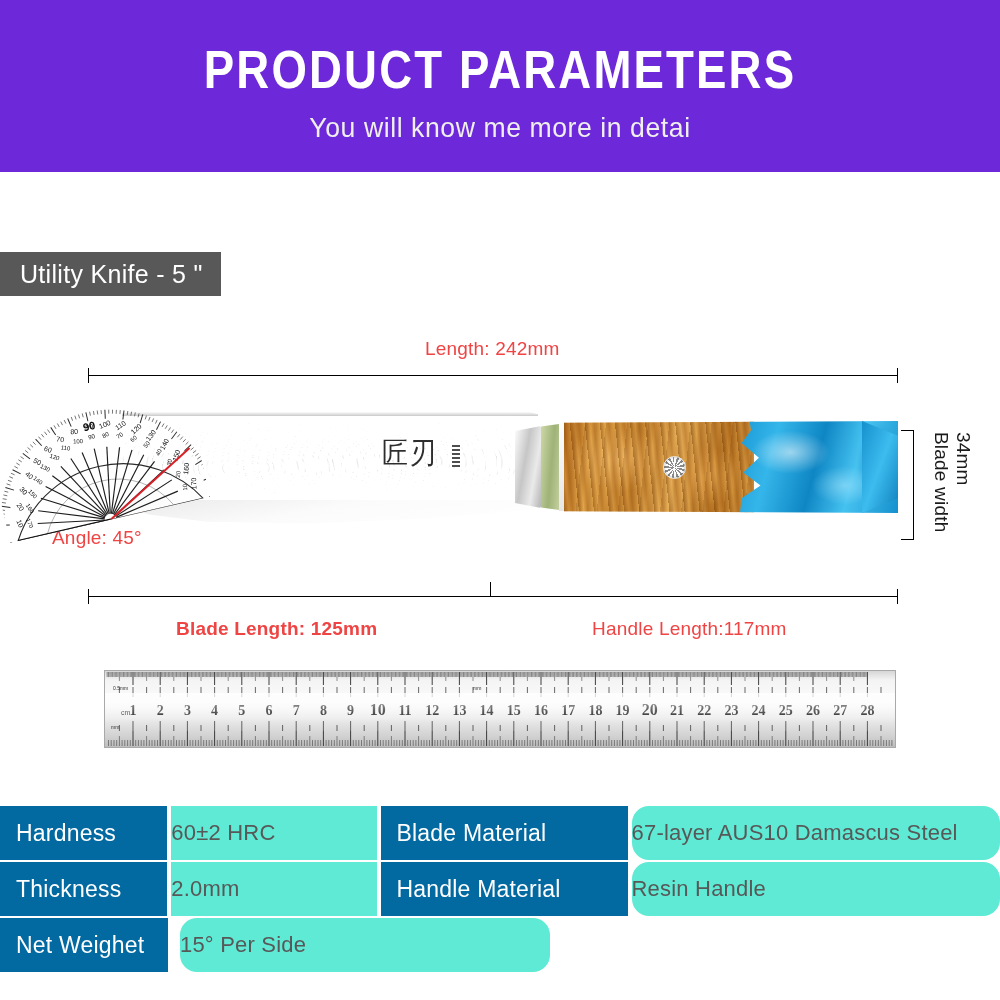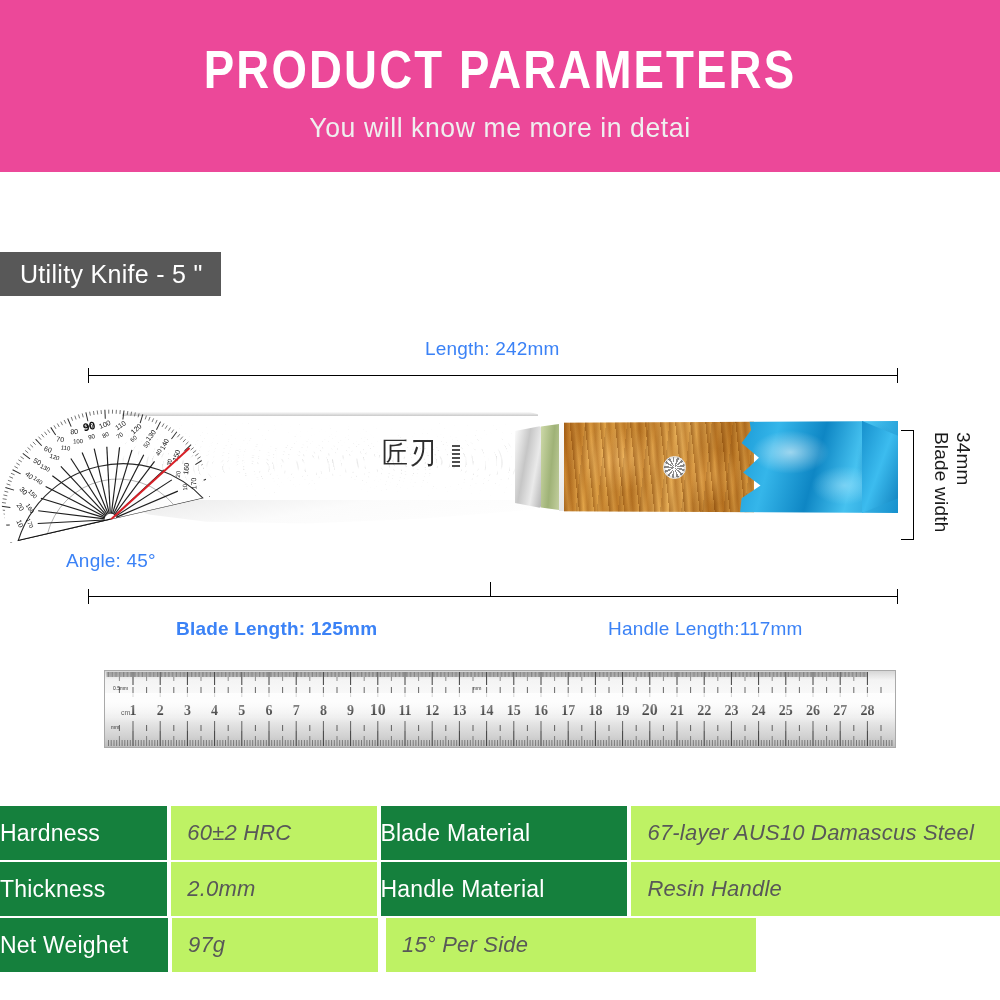"PRODUCT PARAMETERS" .header { background: #ec4899 -> #6d28d9 }
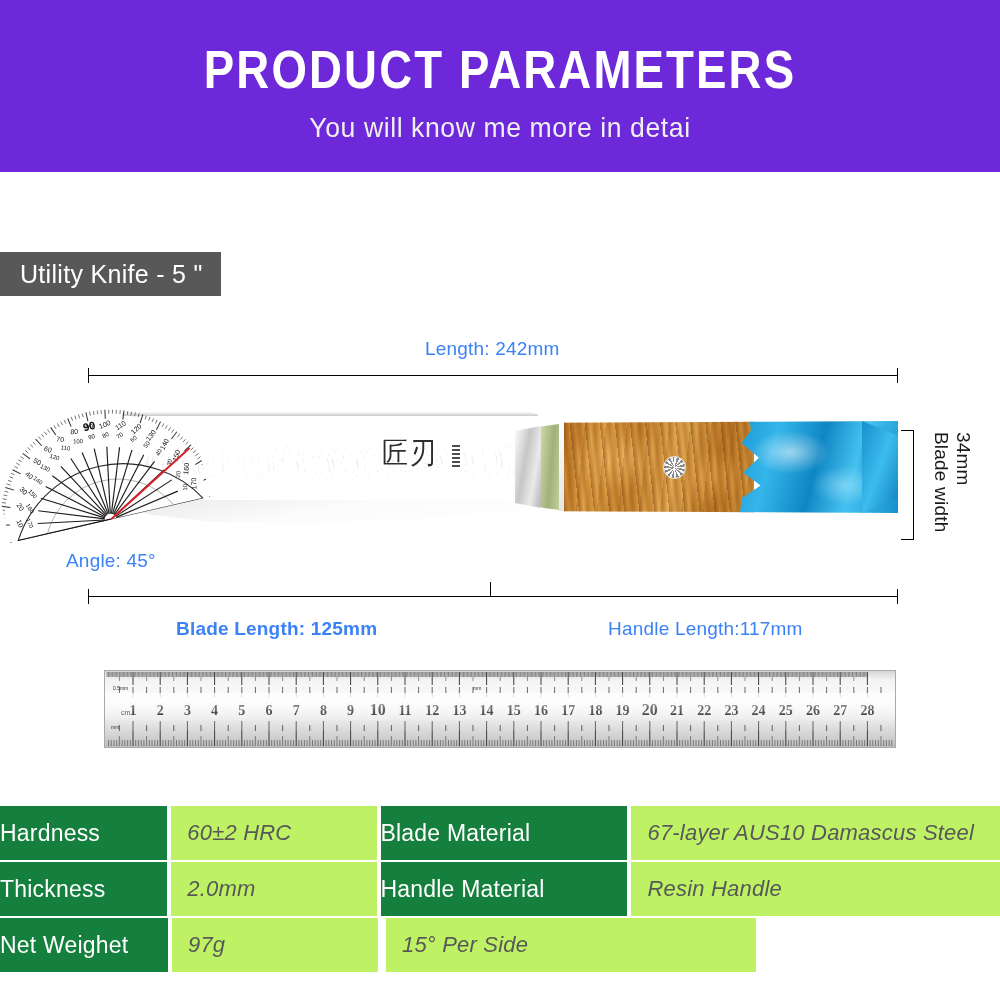"Length: 242mm" .dim-text { color: #3b82f6 -> #ef4444 }
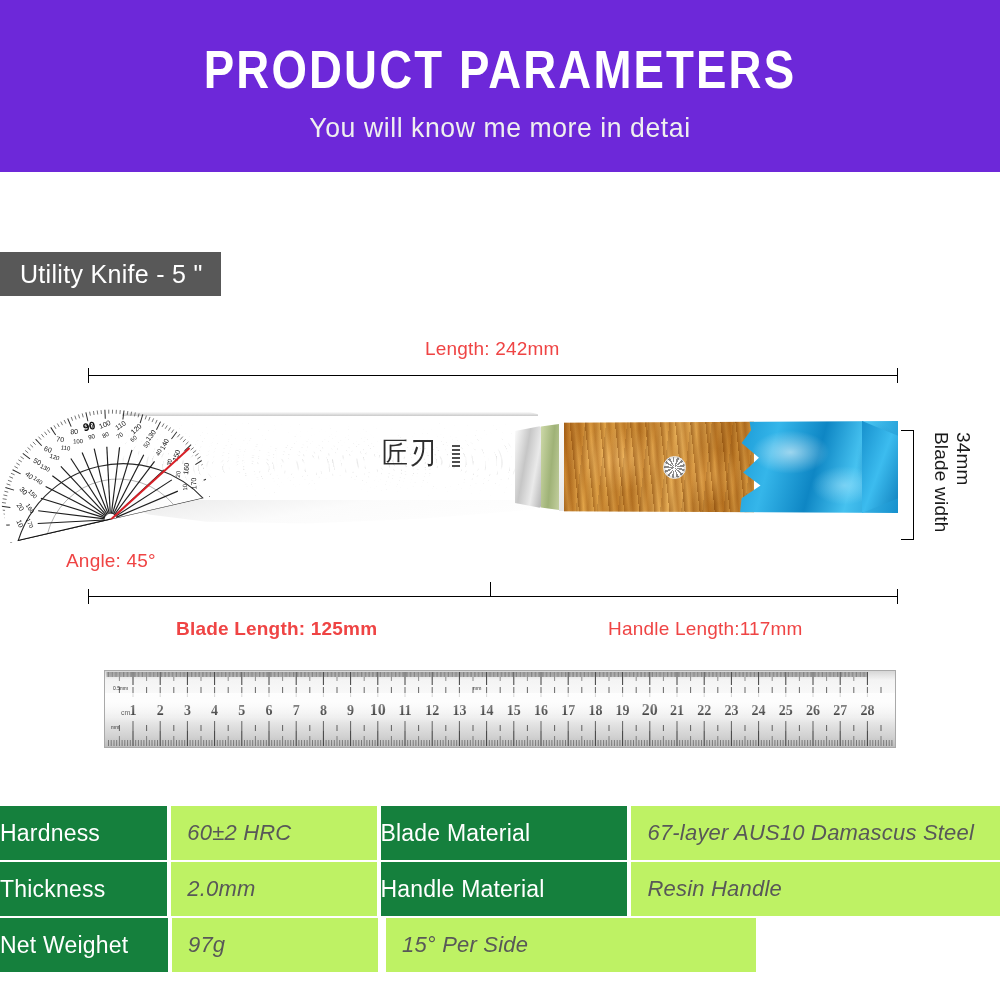"Angle: 45°" #angle-label { margin-left: 14px -> none; top: 550px -> 527px }
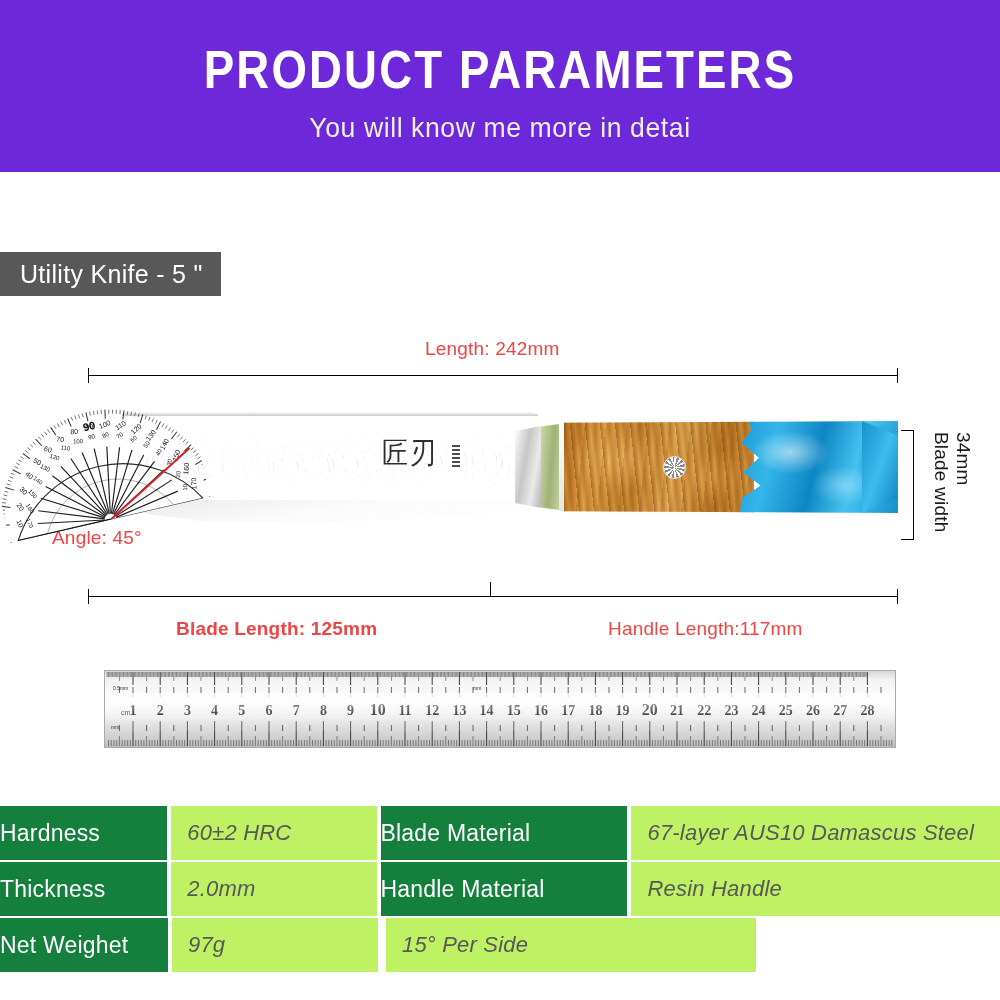"Handle Length:117mm" #handle-length-label { left: 608px -> 592px }
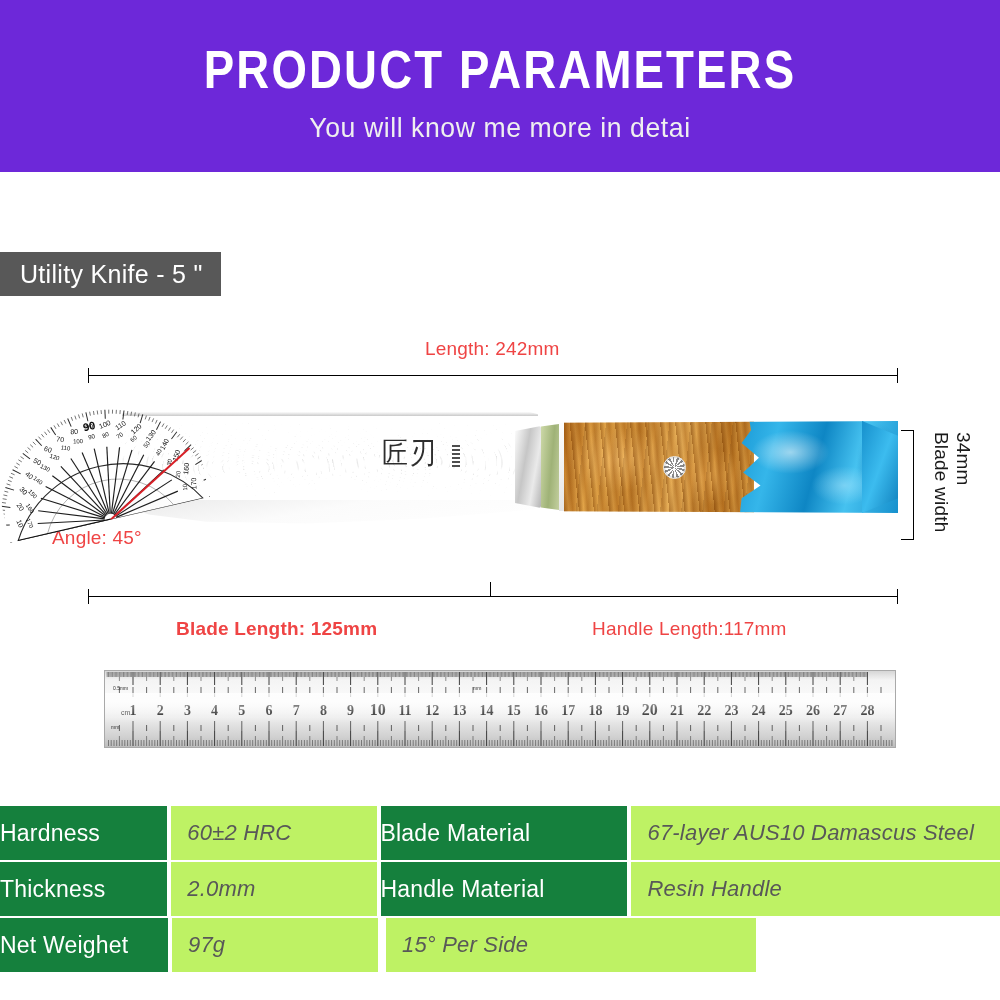"Hardness" .cell-label { background: #15803d -> #0369a1; padding-left: 0 -> 16px }
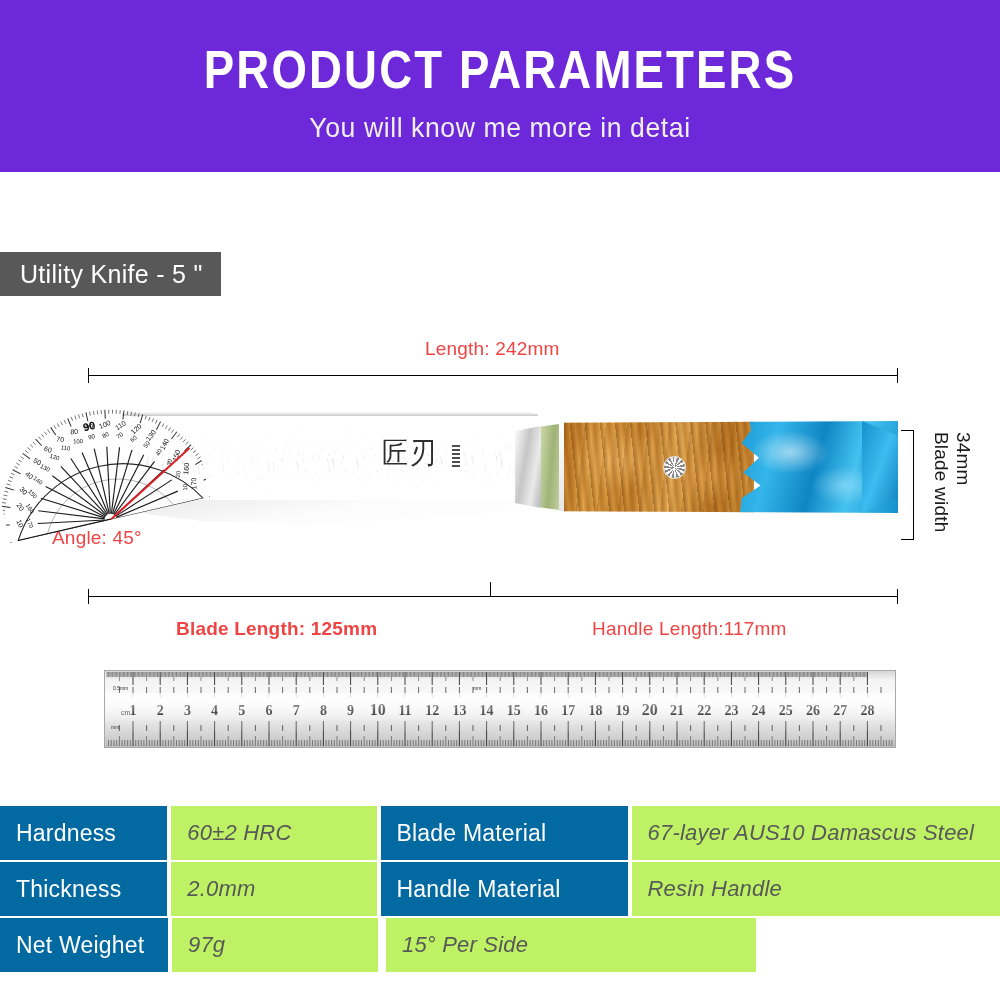"60±2 HRC" .cell-value { background: #bef264 -> #5eead4; font-style: italic -> none; padding-left: 16px -> none }
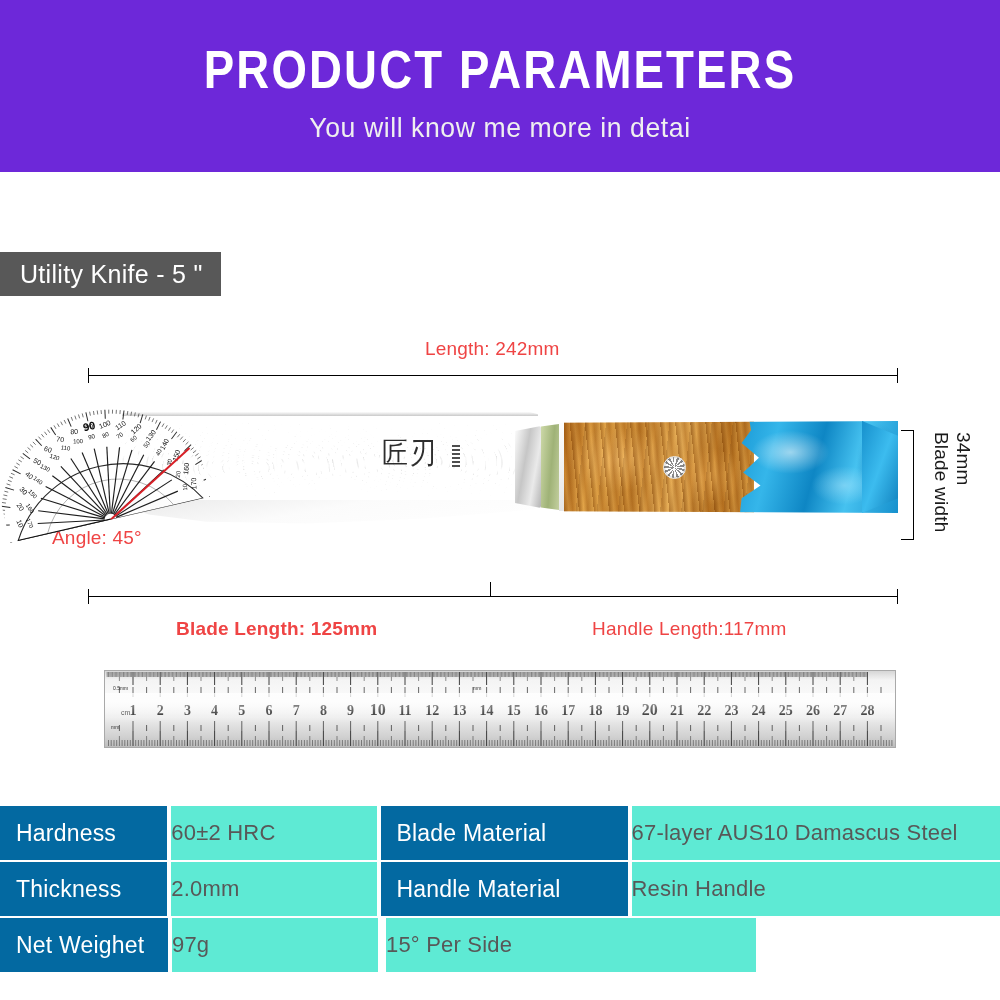"67-layer AUS10 Damascus Steel" .c4 { border-radius: none -> 17px }
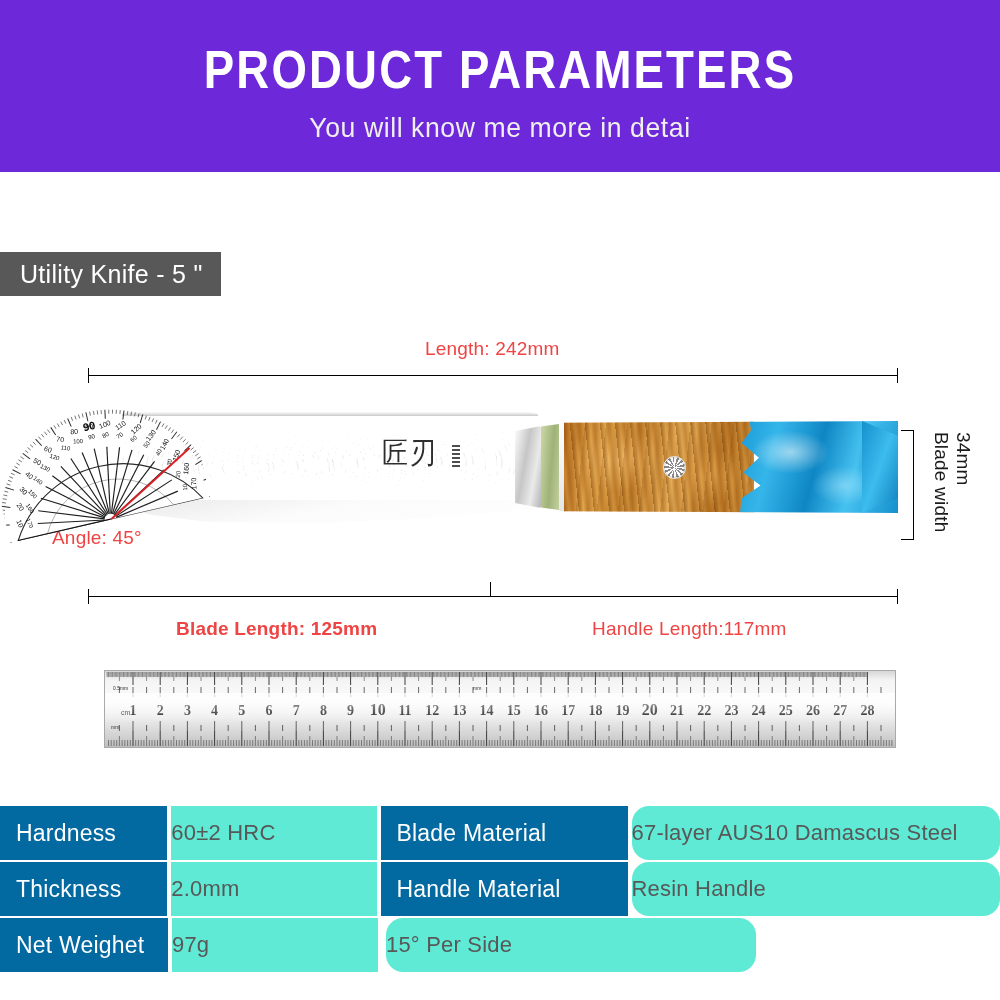"97g" div.cell { html: <div>97g</div> -> none }
